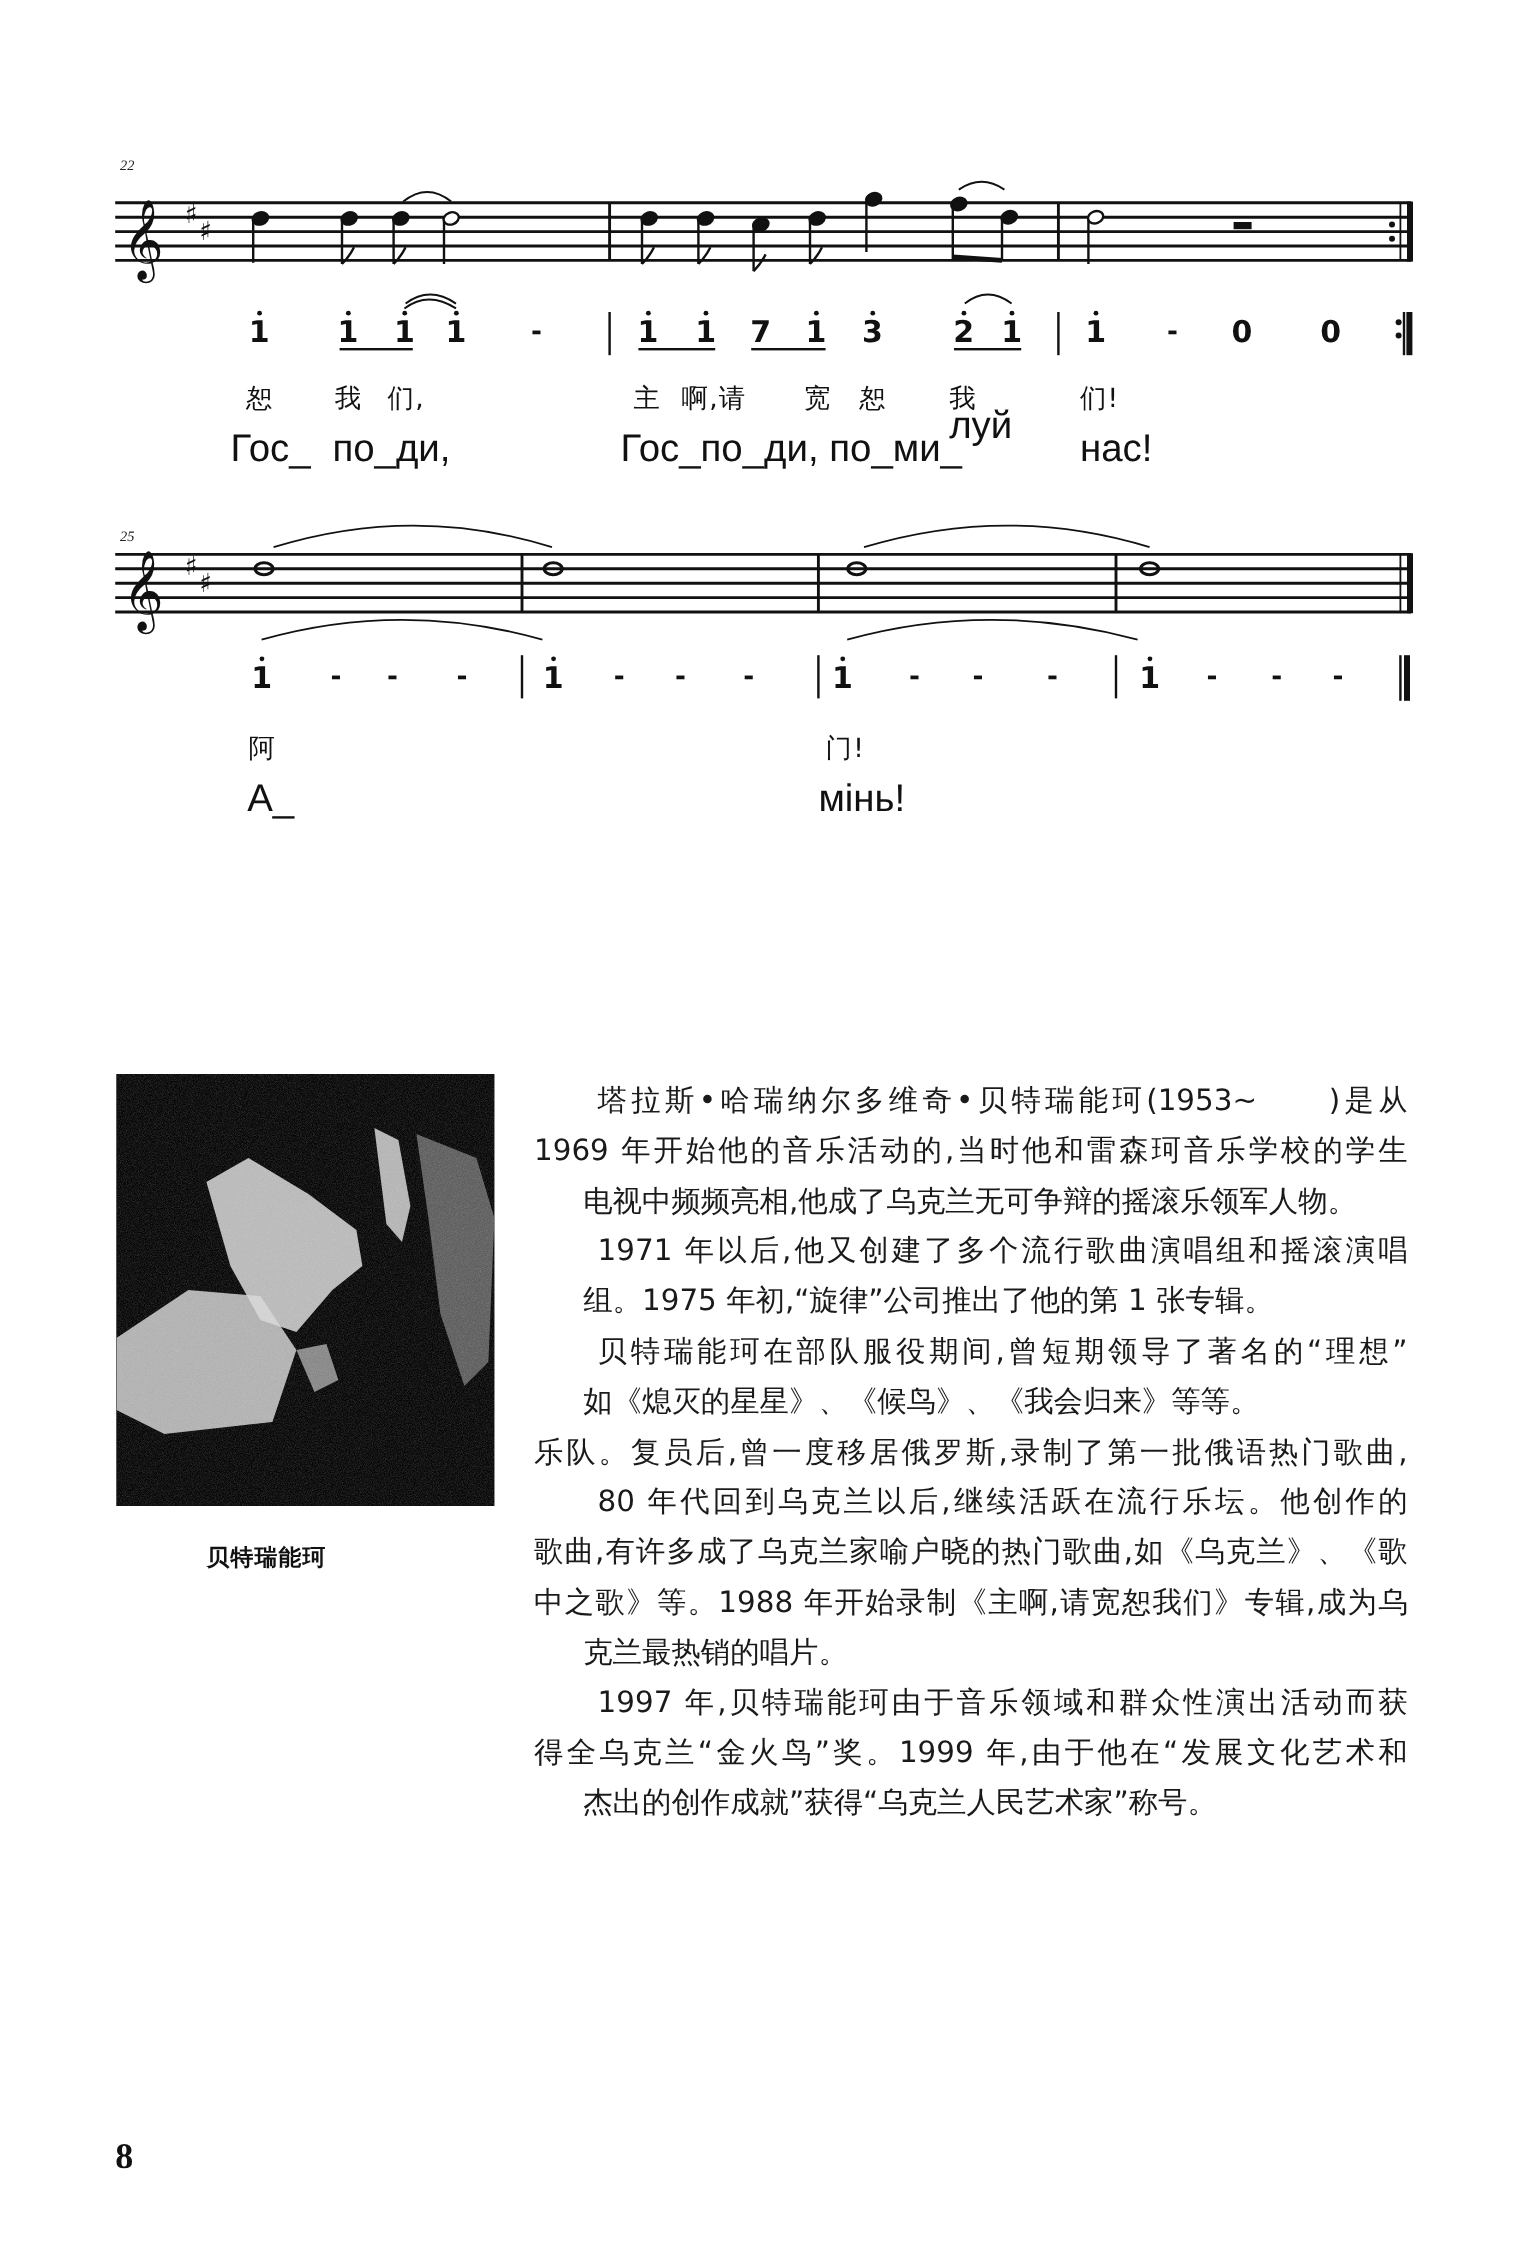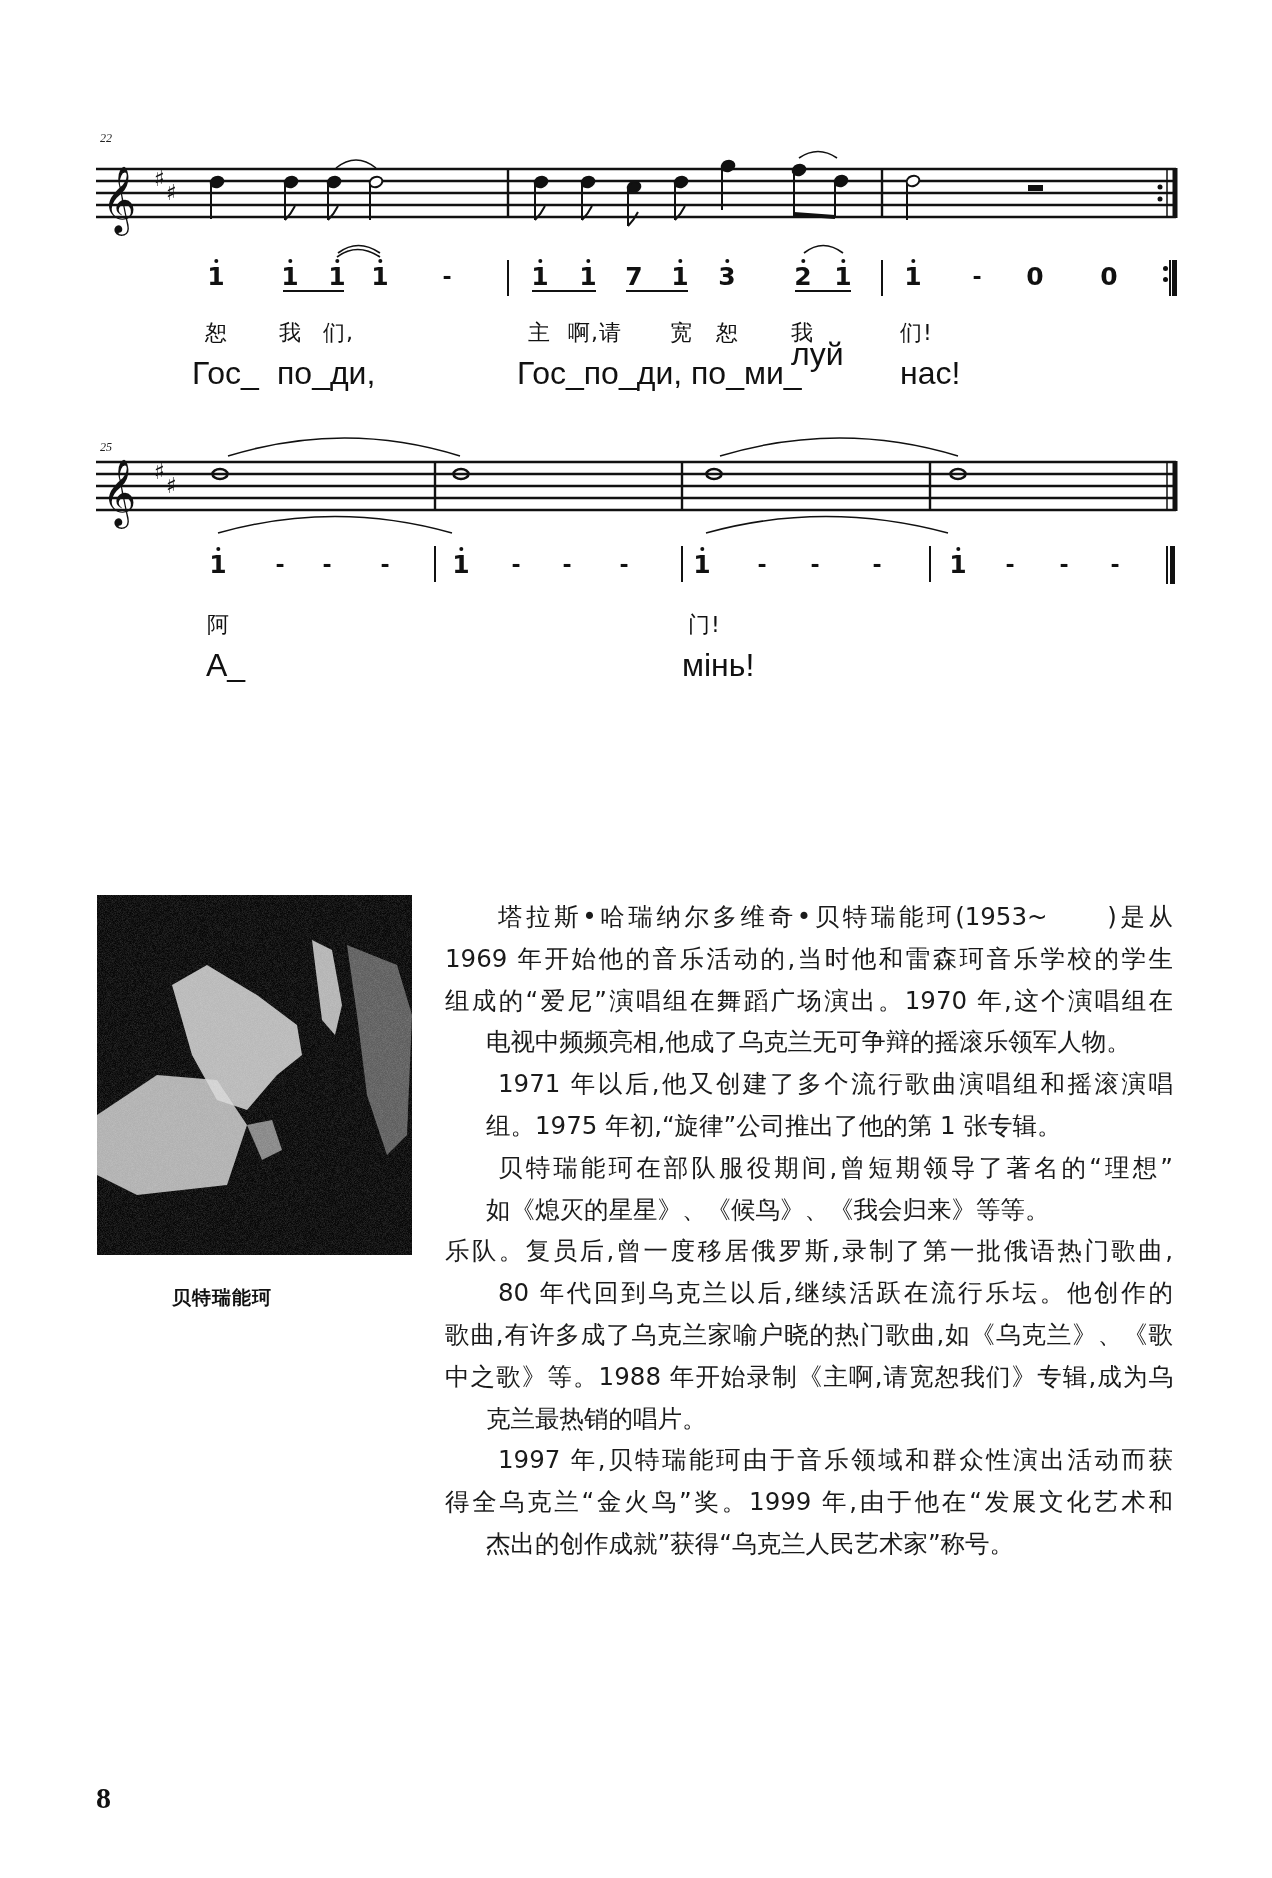"组成的“爱尼”演唱组在舞蹈广场演出。1970 年,这个演唱组在" span.tl { html: <span>组成的“爱尼”演唱组在舞蹈广场演出。1970 年,这个演唱组在</span> -> none }
